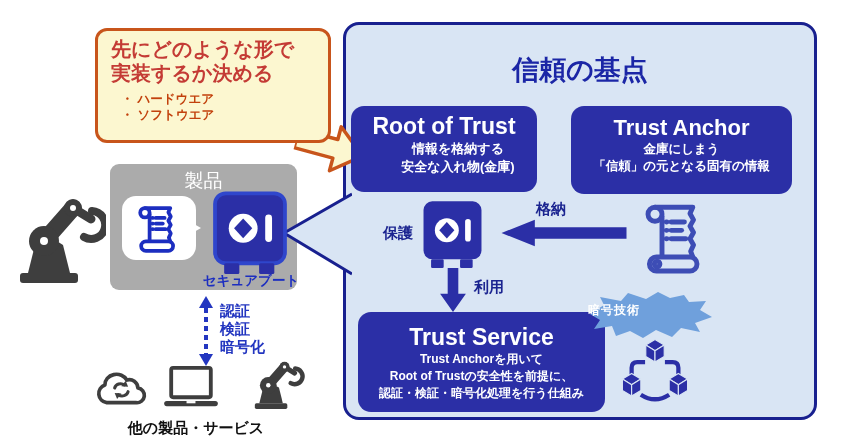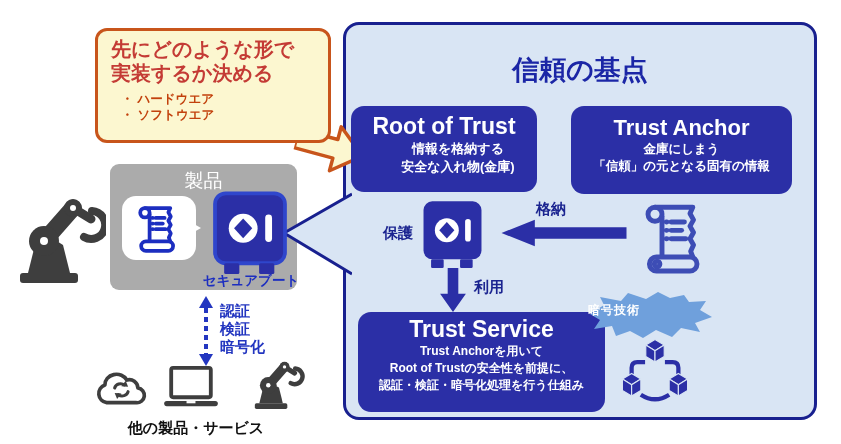"Trust Service" .ts-box { padding-top: 4px -> 12px }
